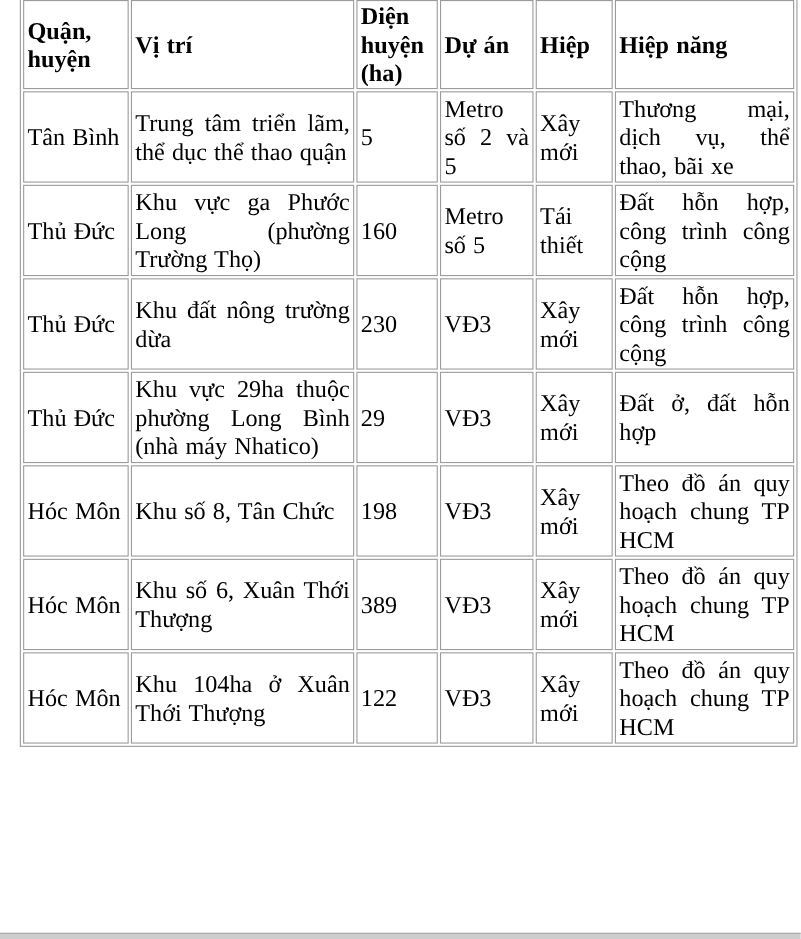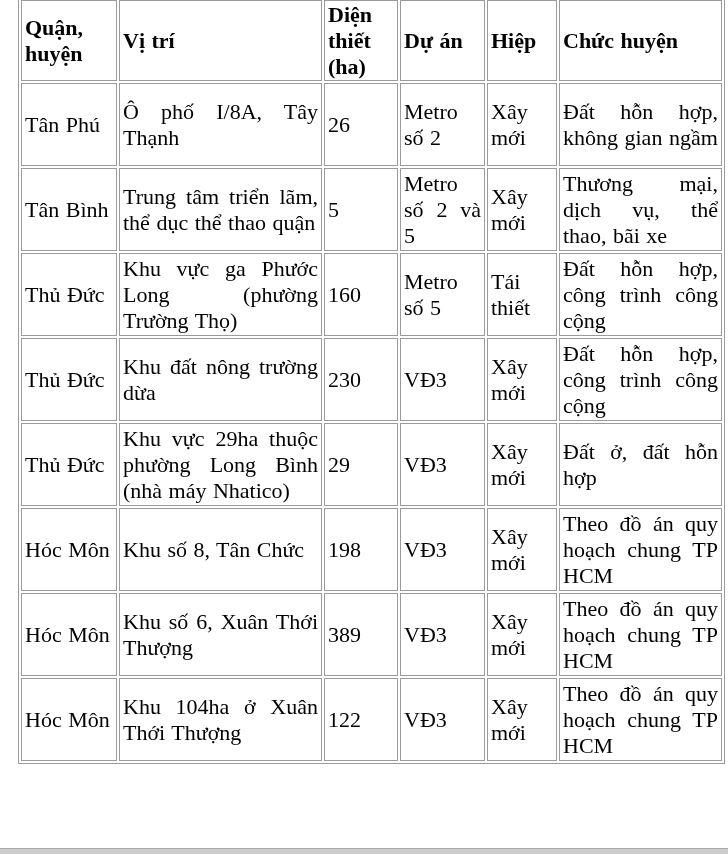"Diện thiết (ha)" th { text: thiết -> huyện }
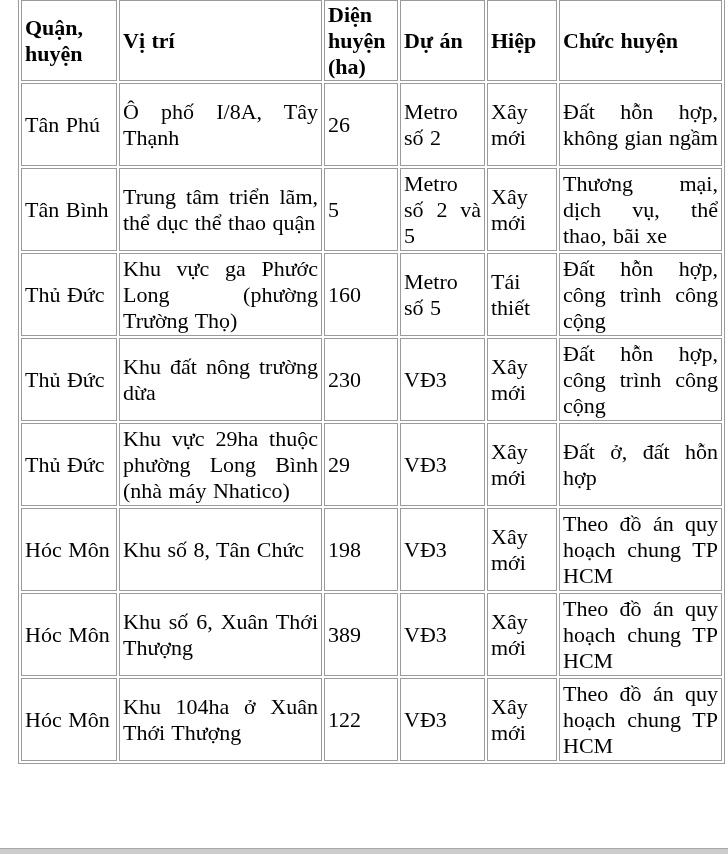"Chức huyện" th { text: Chức huyện -> Hiệp năng }
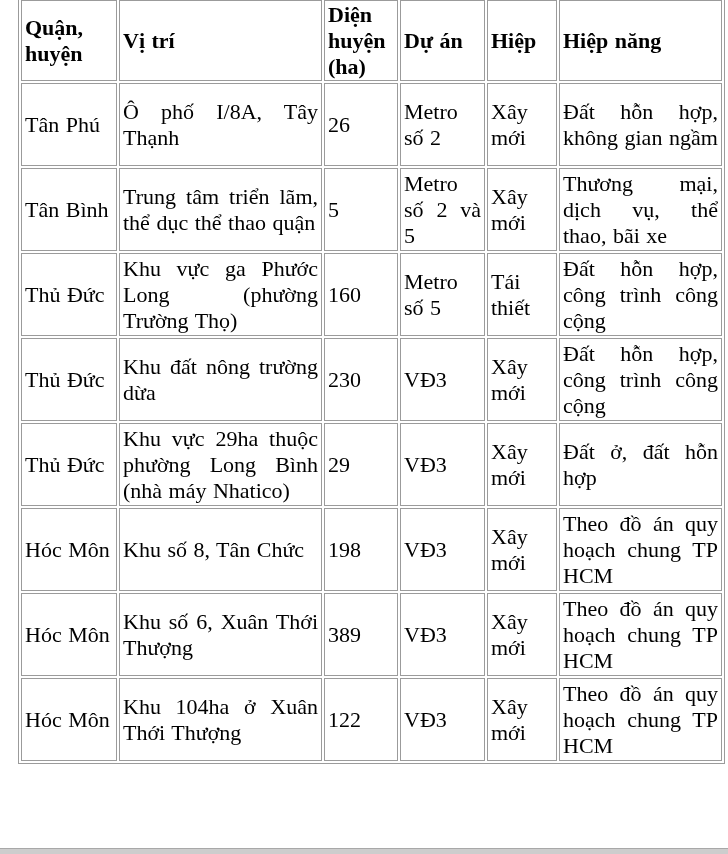"Tân Phú" tr { html: <tr> <td>Tân Phú</td> <td>Ô phố I/8A, Tây Thạnh</td> <td>26</td> <td>Metro số 2</td> <td>Xây mới</td> <td>Đất hỗn hợp, không gian ngầm</td> </tr> -> none }
